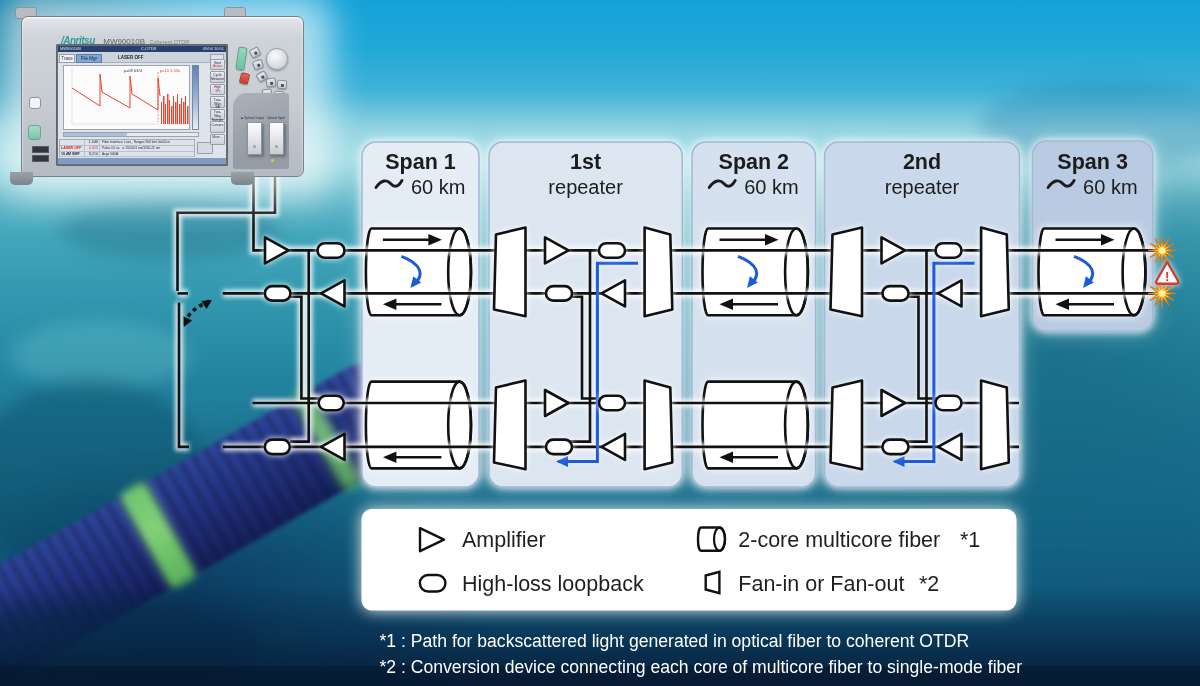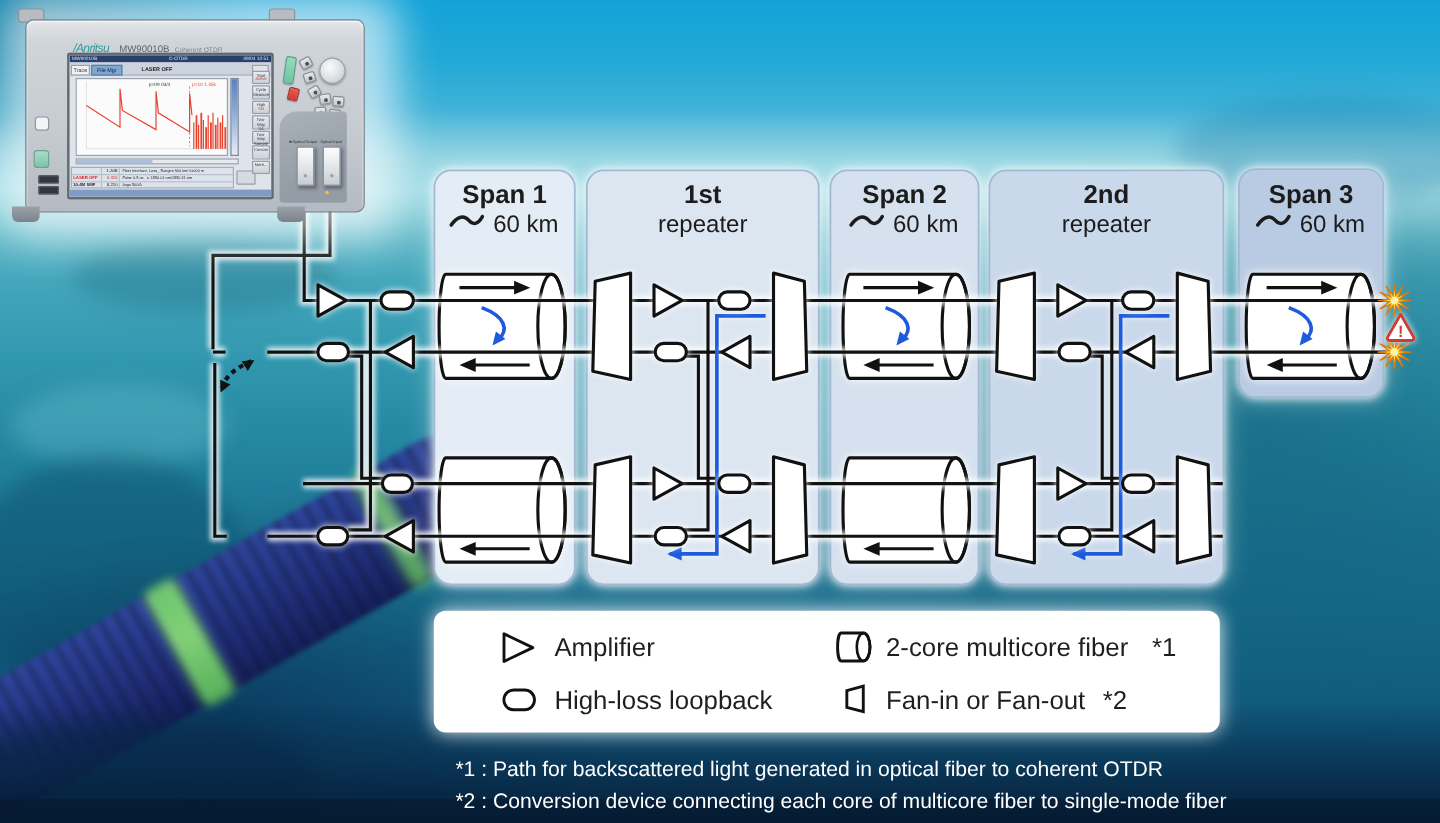"/Anritsu" .anr { font-weight: 400 -> 700 }
